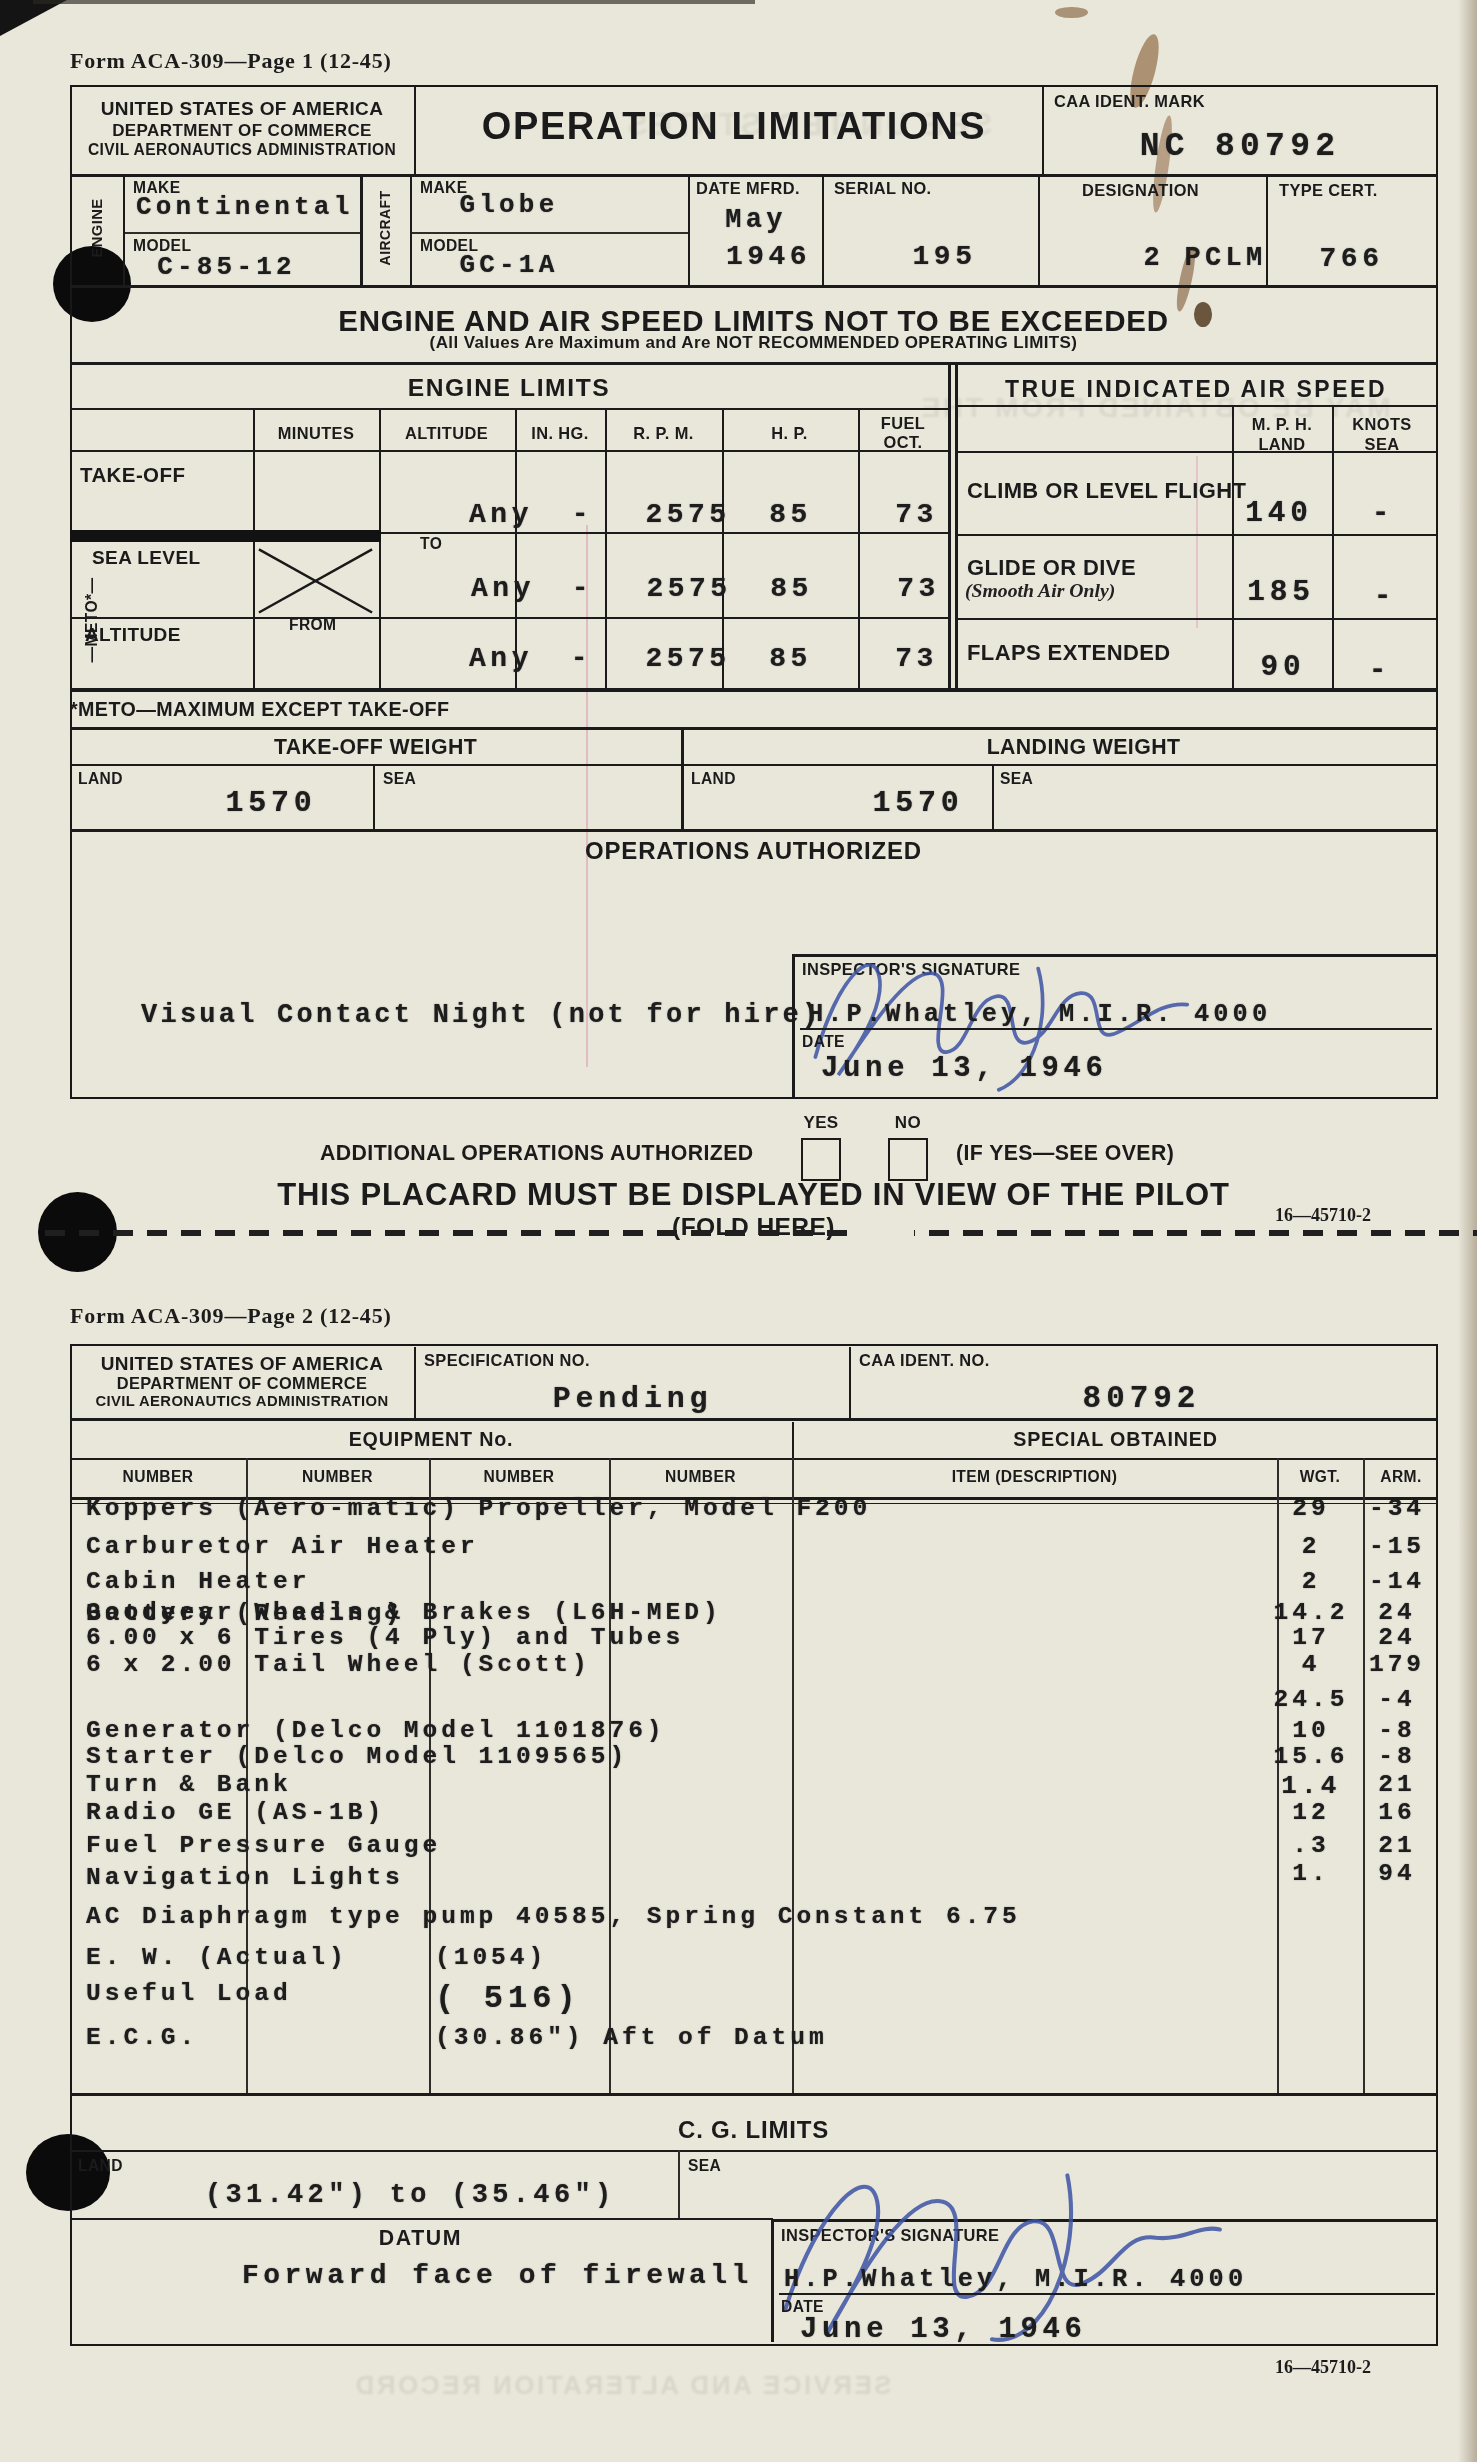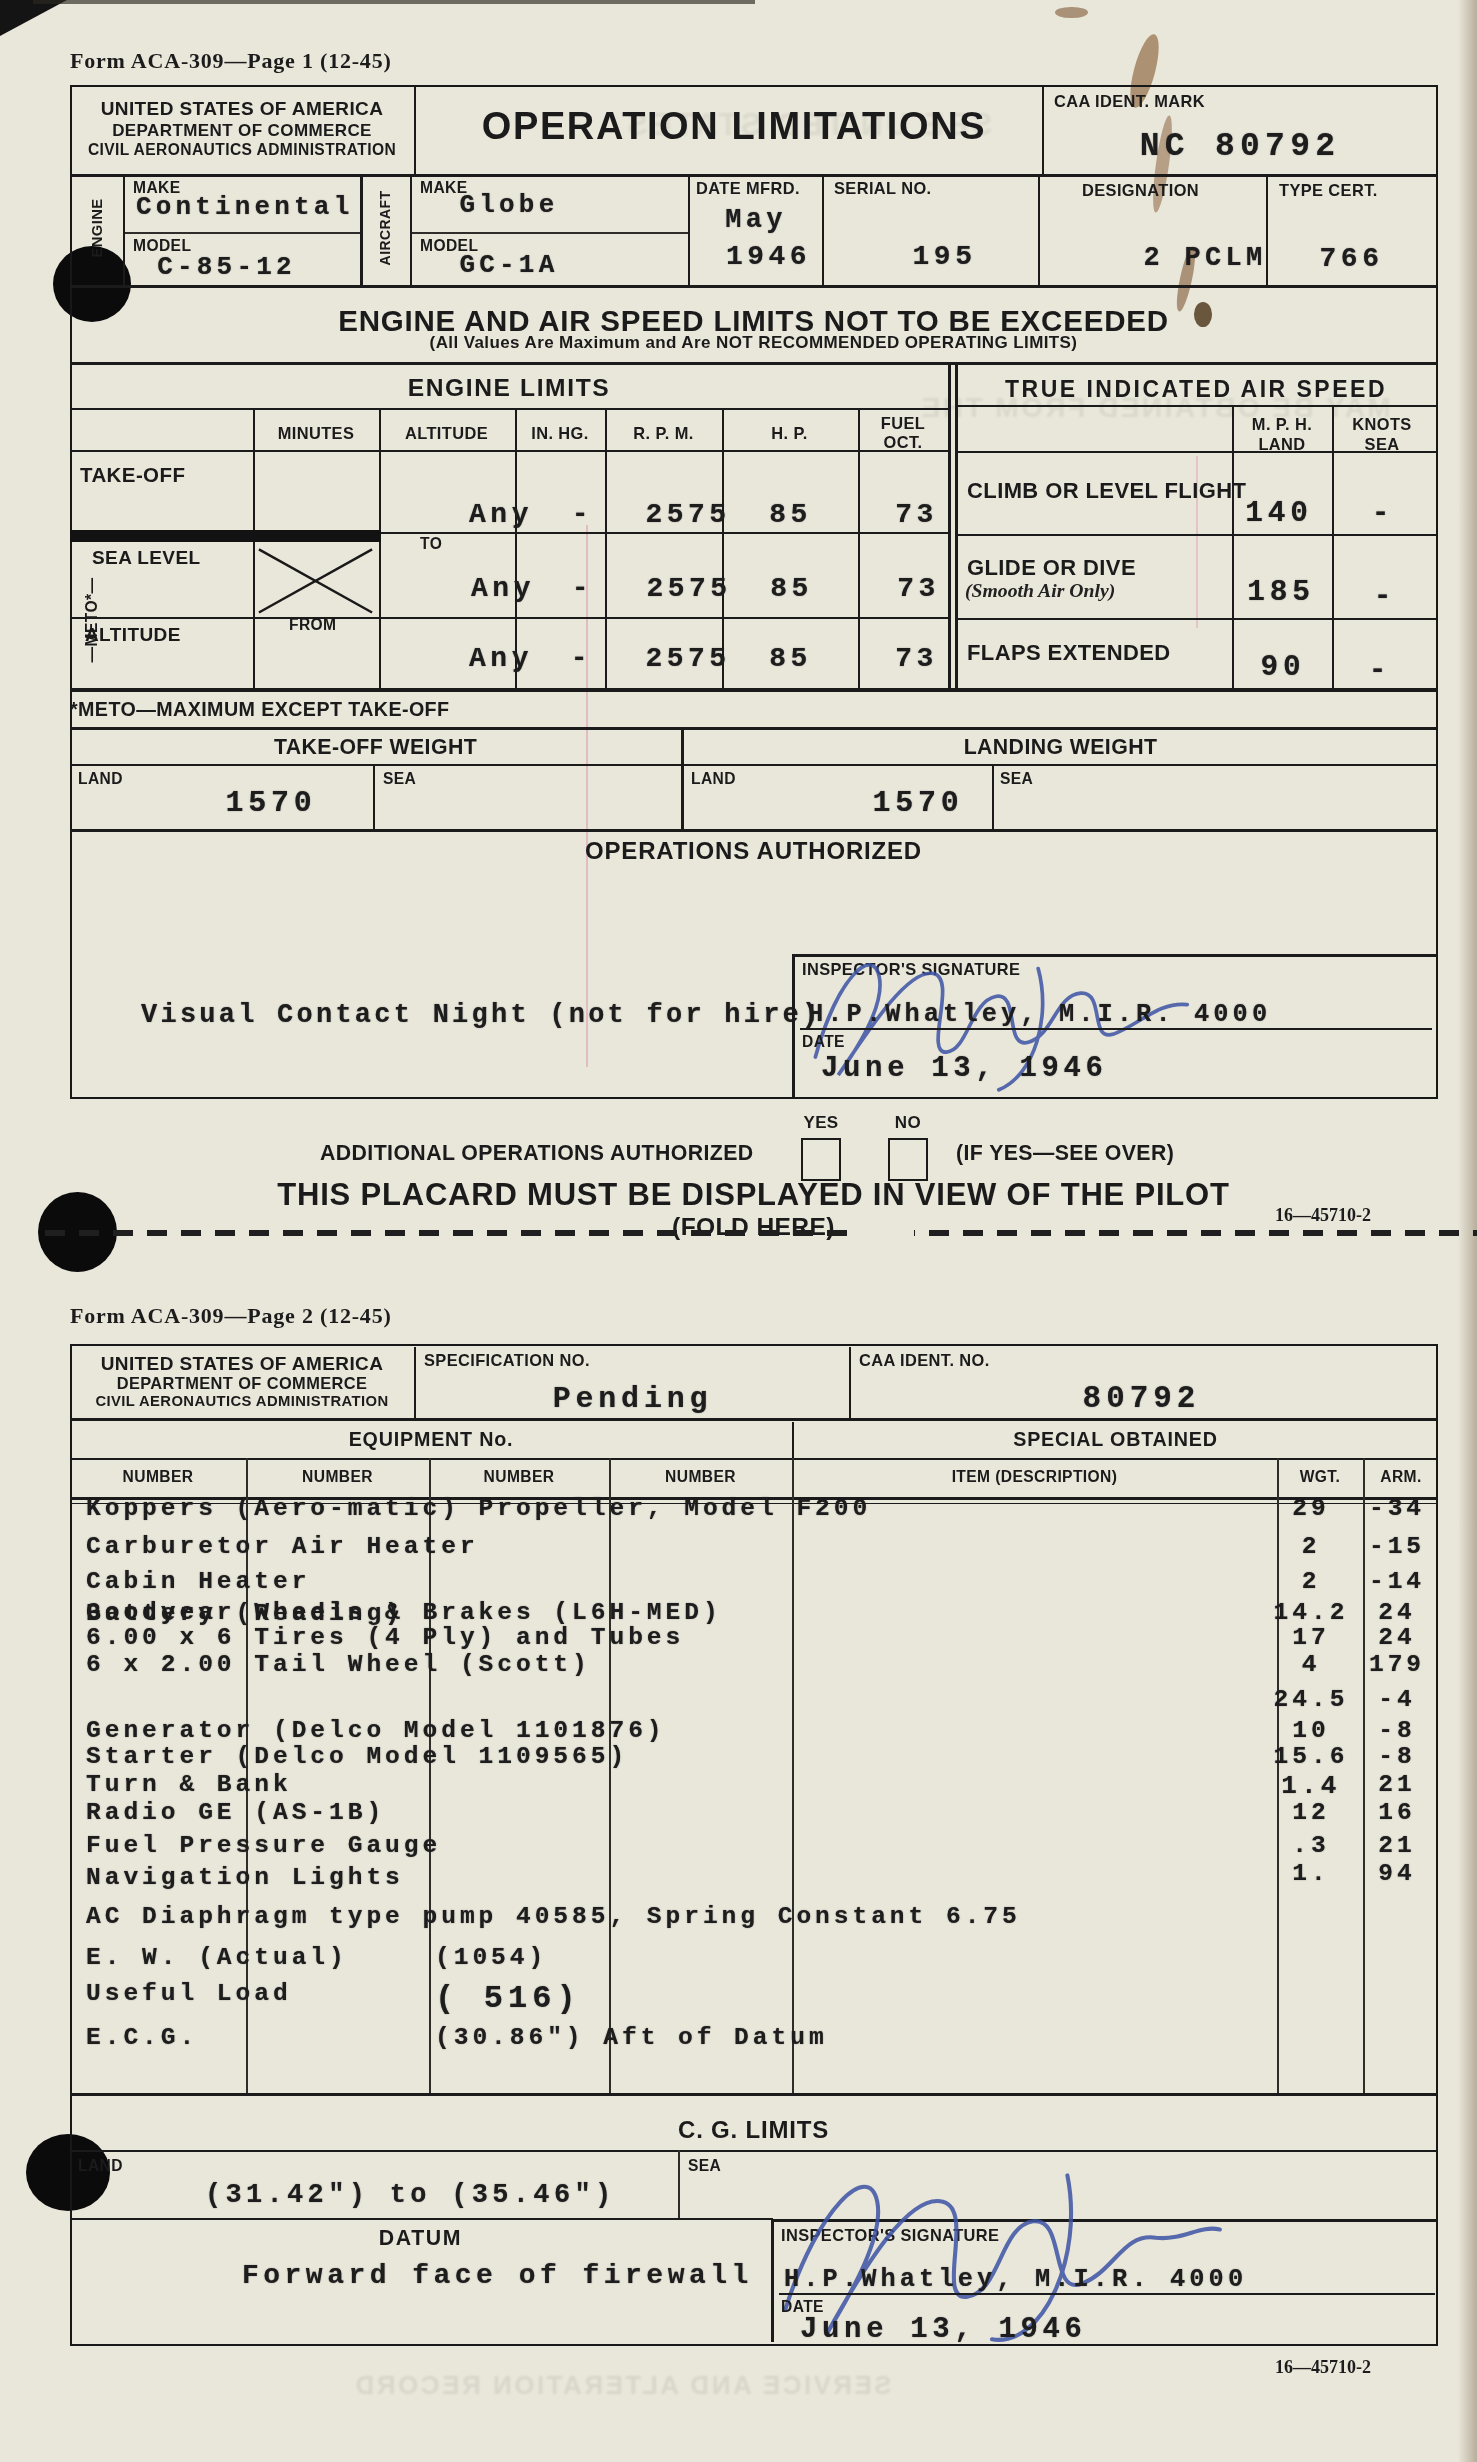"LANDING WEIGHT" div.a { padding-left: none -> 23px }
